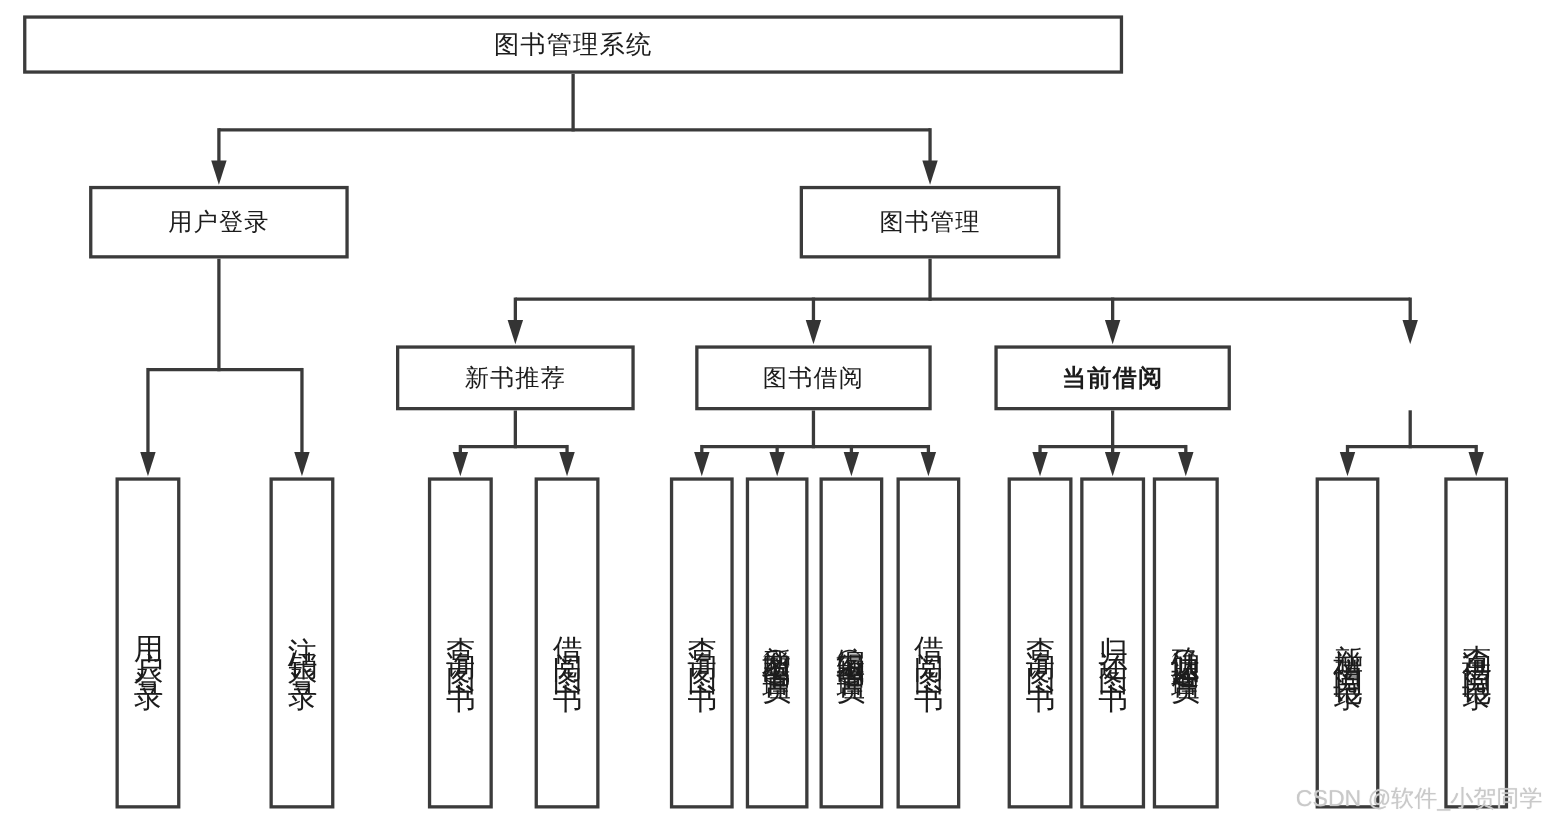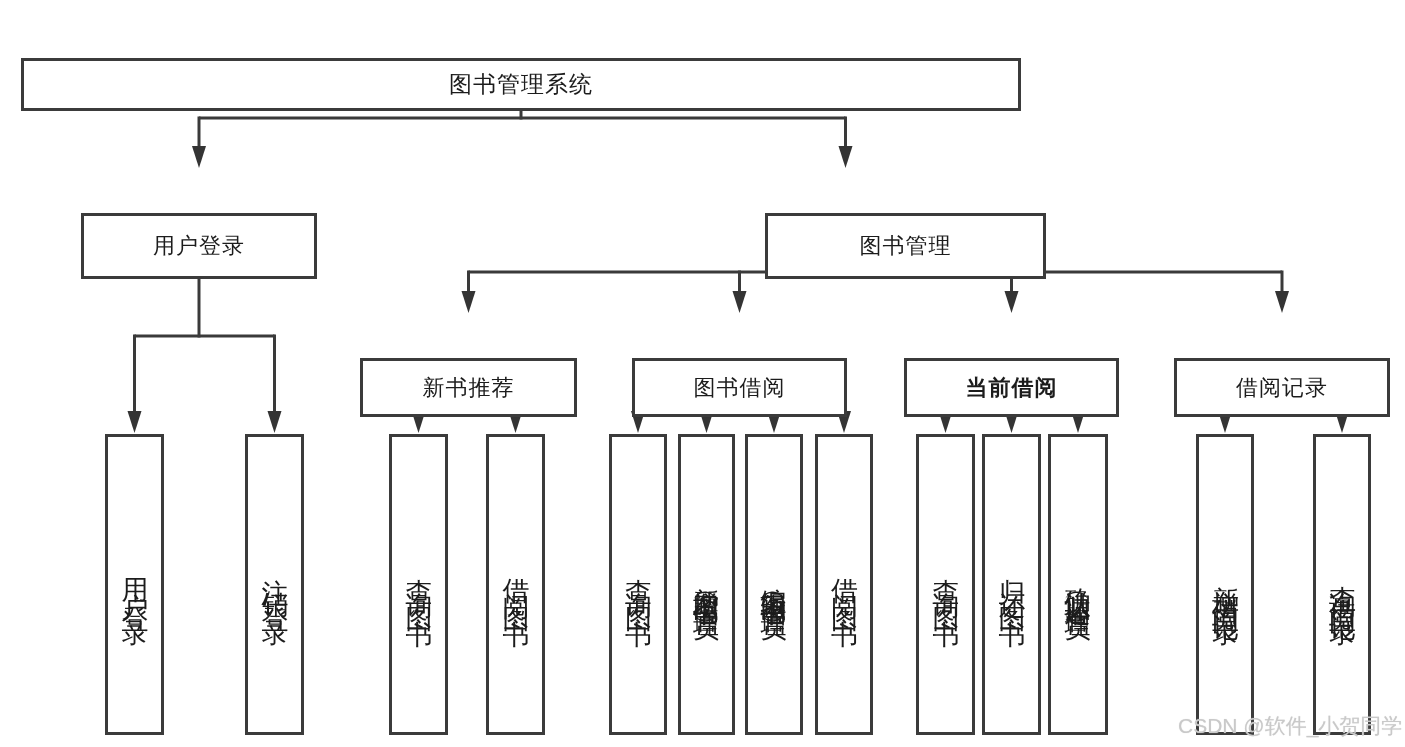"图书管理系统" .box.h { margin-top: 44px -> none }
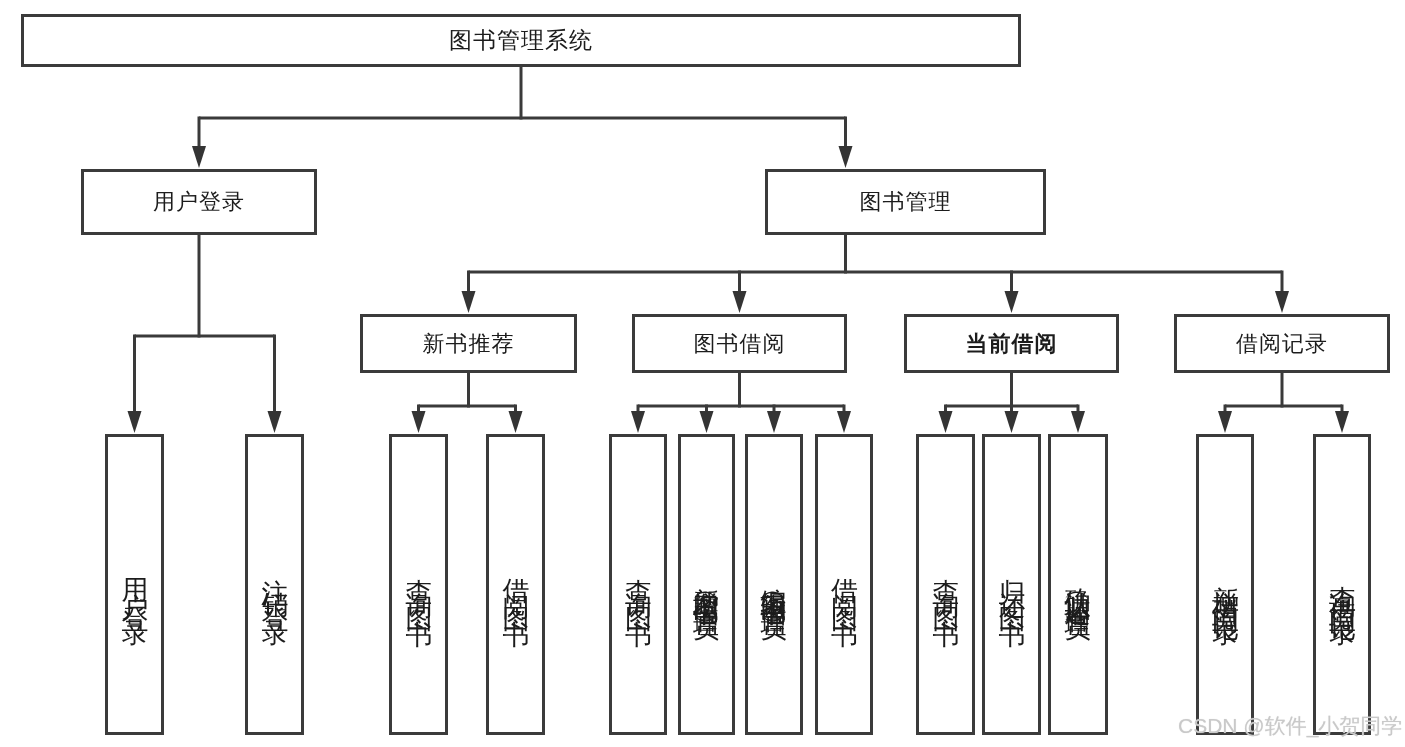"图书管理" div.box { left: 765px -> 727px; width: 281px -> 237px }
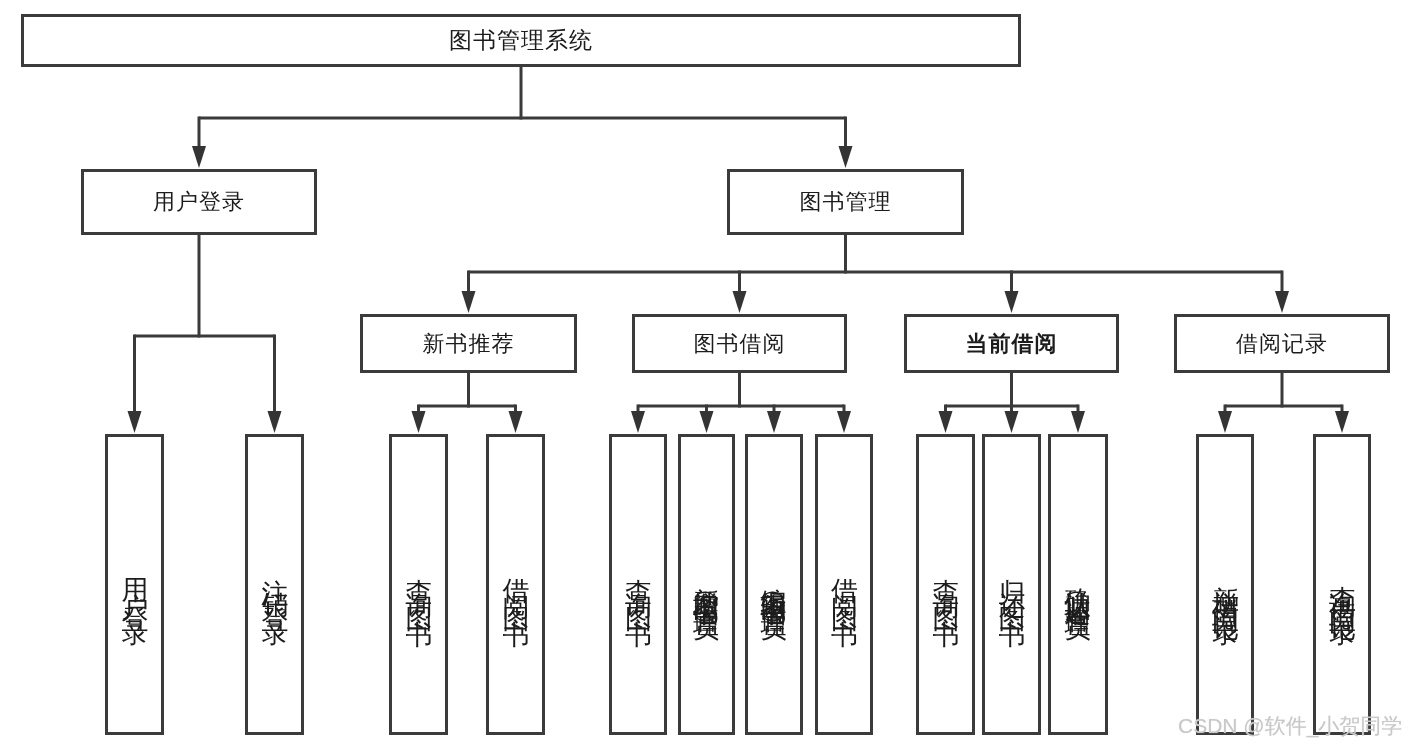"借阅记录" div.box { html: <div>借阅记录</div> -> none }
